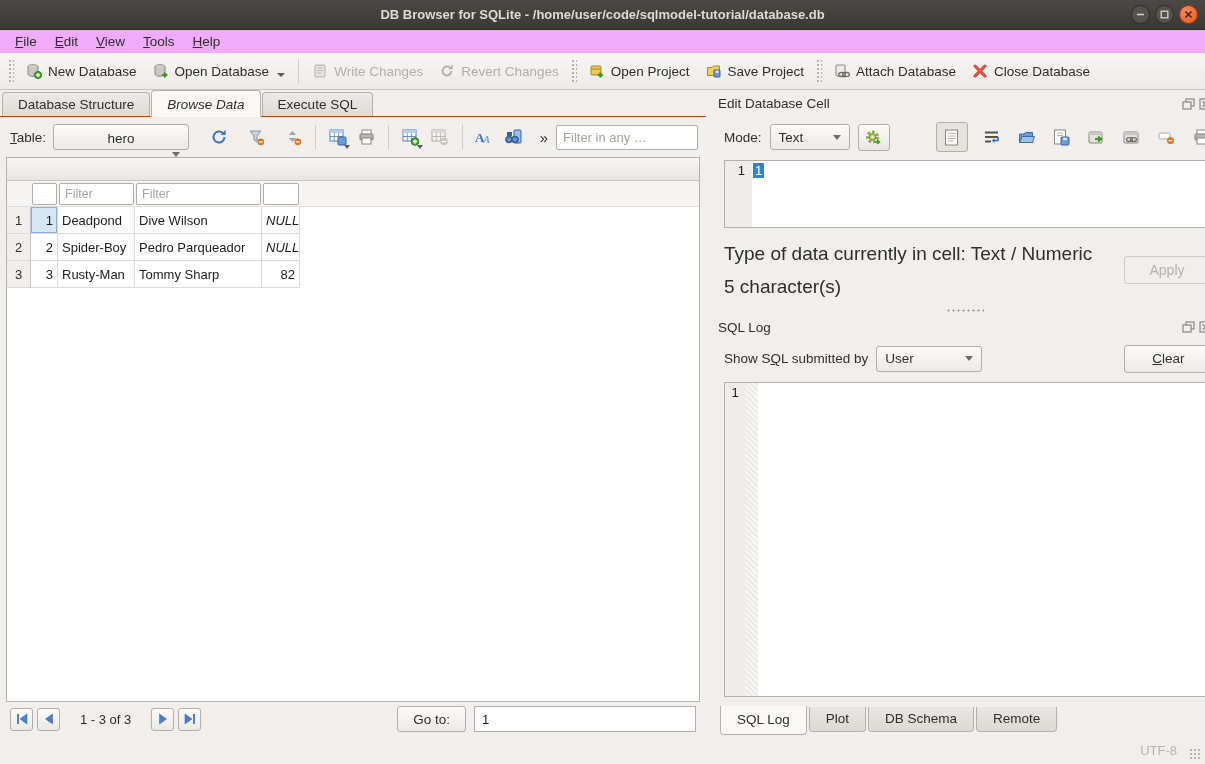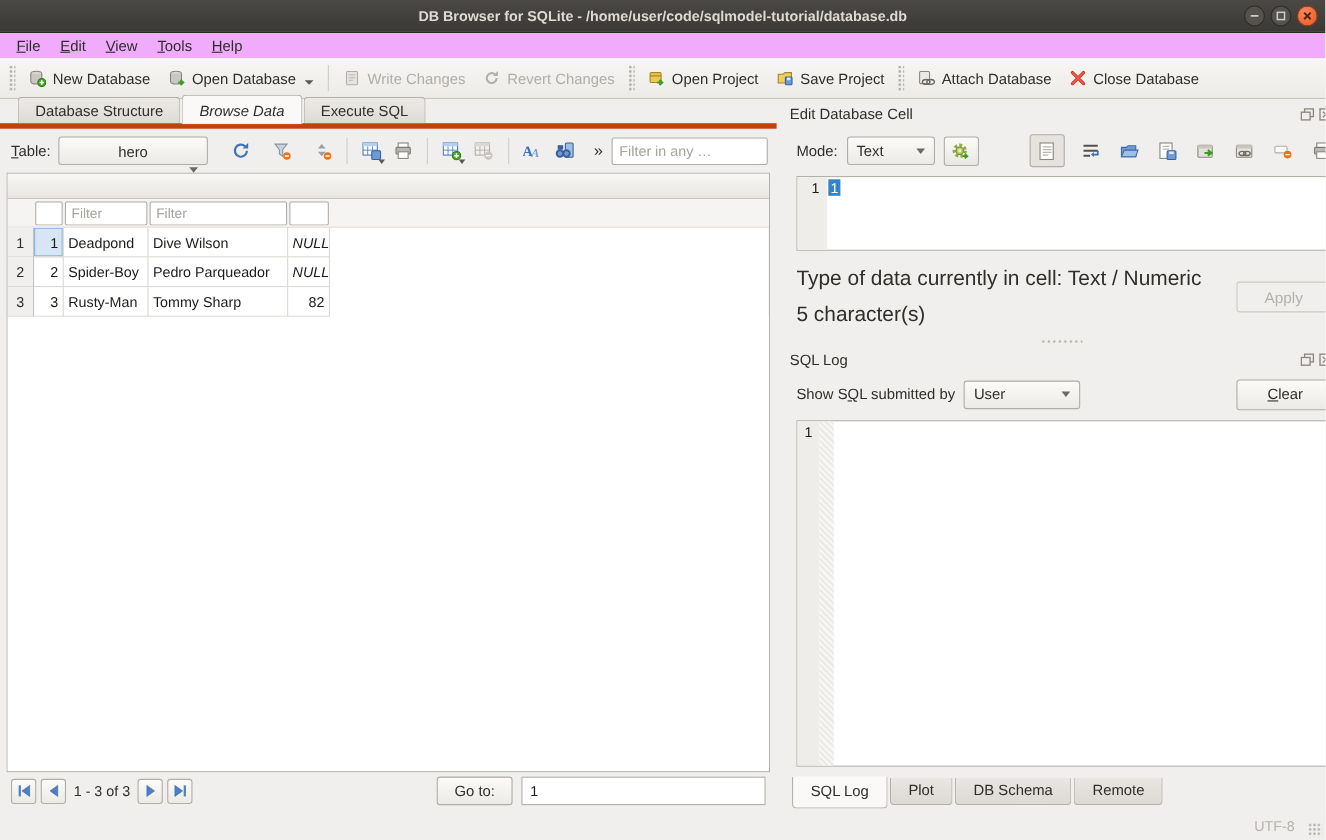"Database Structure" .tabbar { border-bottom: 5px solid #c2410c -> 1px solid #c2410c; padding-left: 16px -> 2px }
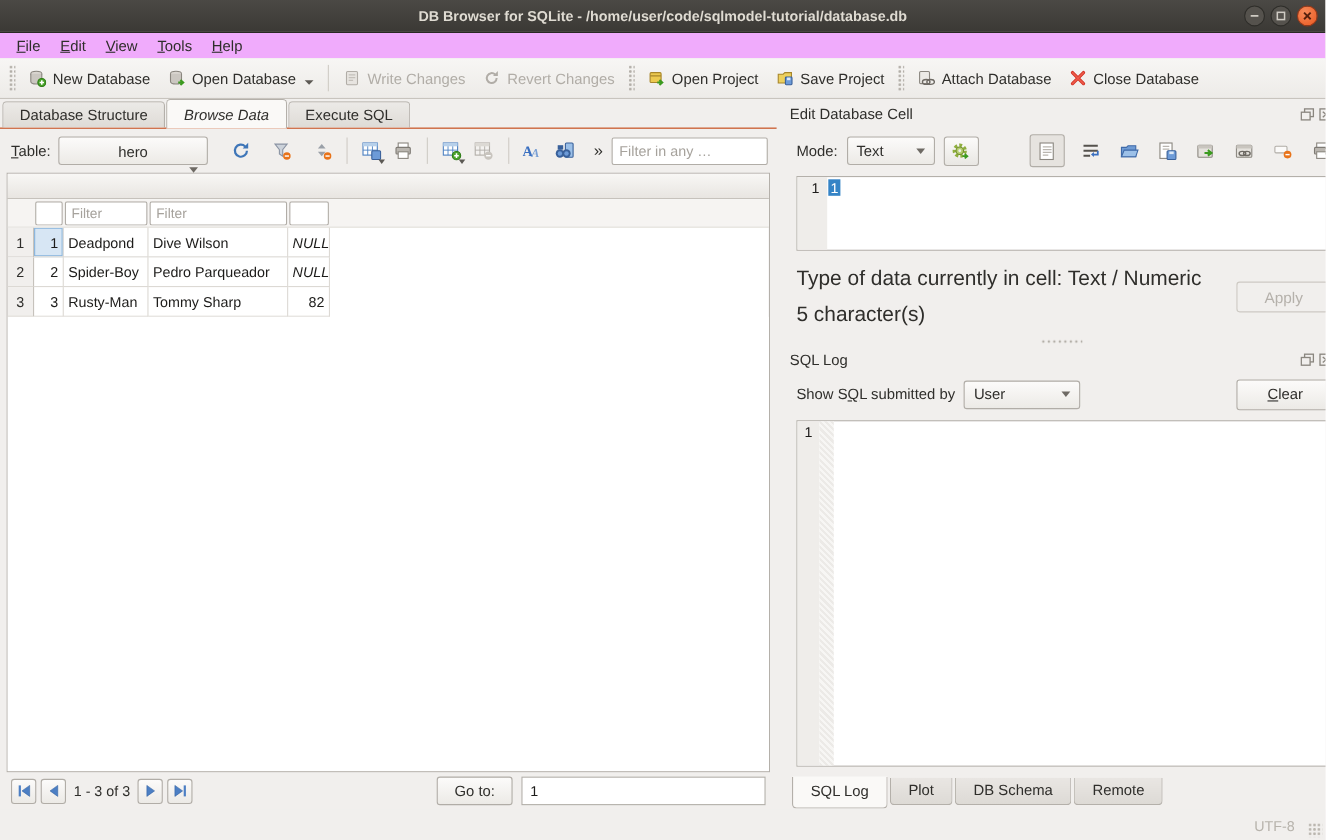"1 - 3 of 3" .range-text { margin: 0 3px -> 0 16px }
